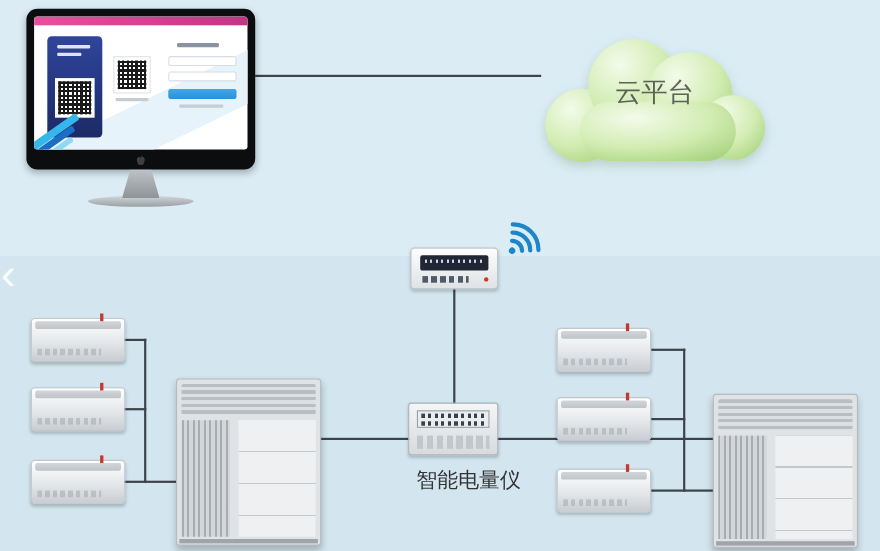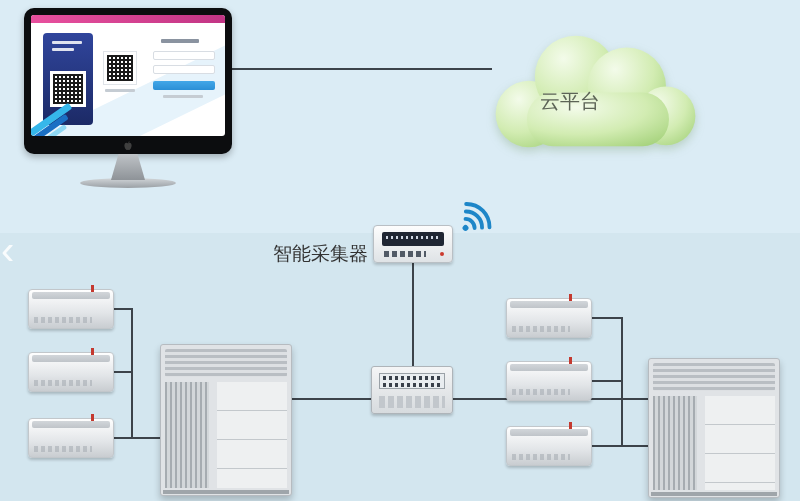"云平台" .cloud-label { font-size: 20px -> 24px; text-align: left -> center; top: 88px -> 68px }
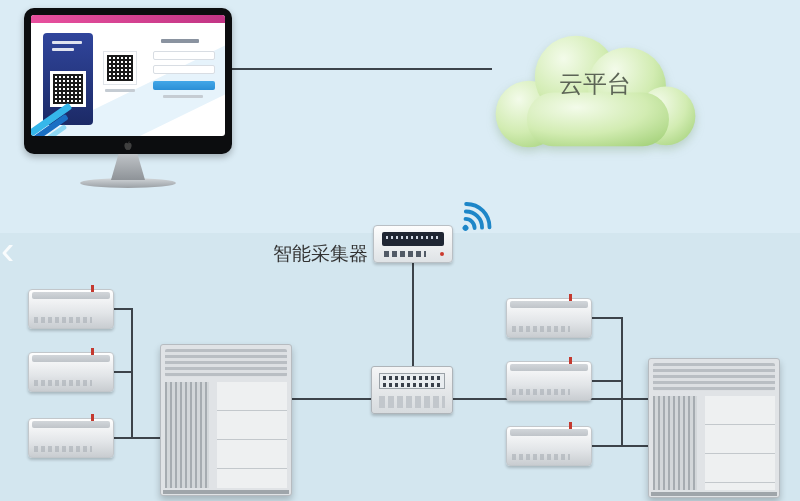"智能采集器" div.label { html: <div>智能采集器</div> -> none }
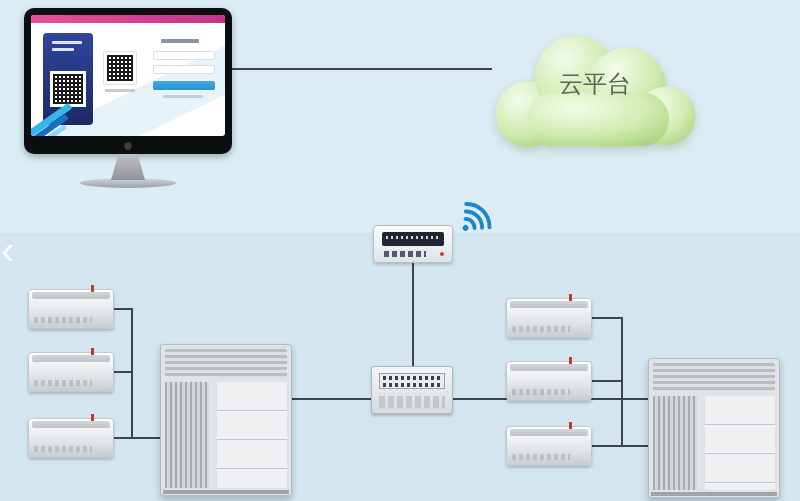"智能电量仪" div.label { html: none -> <div>智能电量仪</div> }
